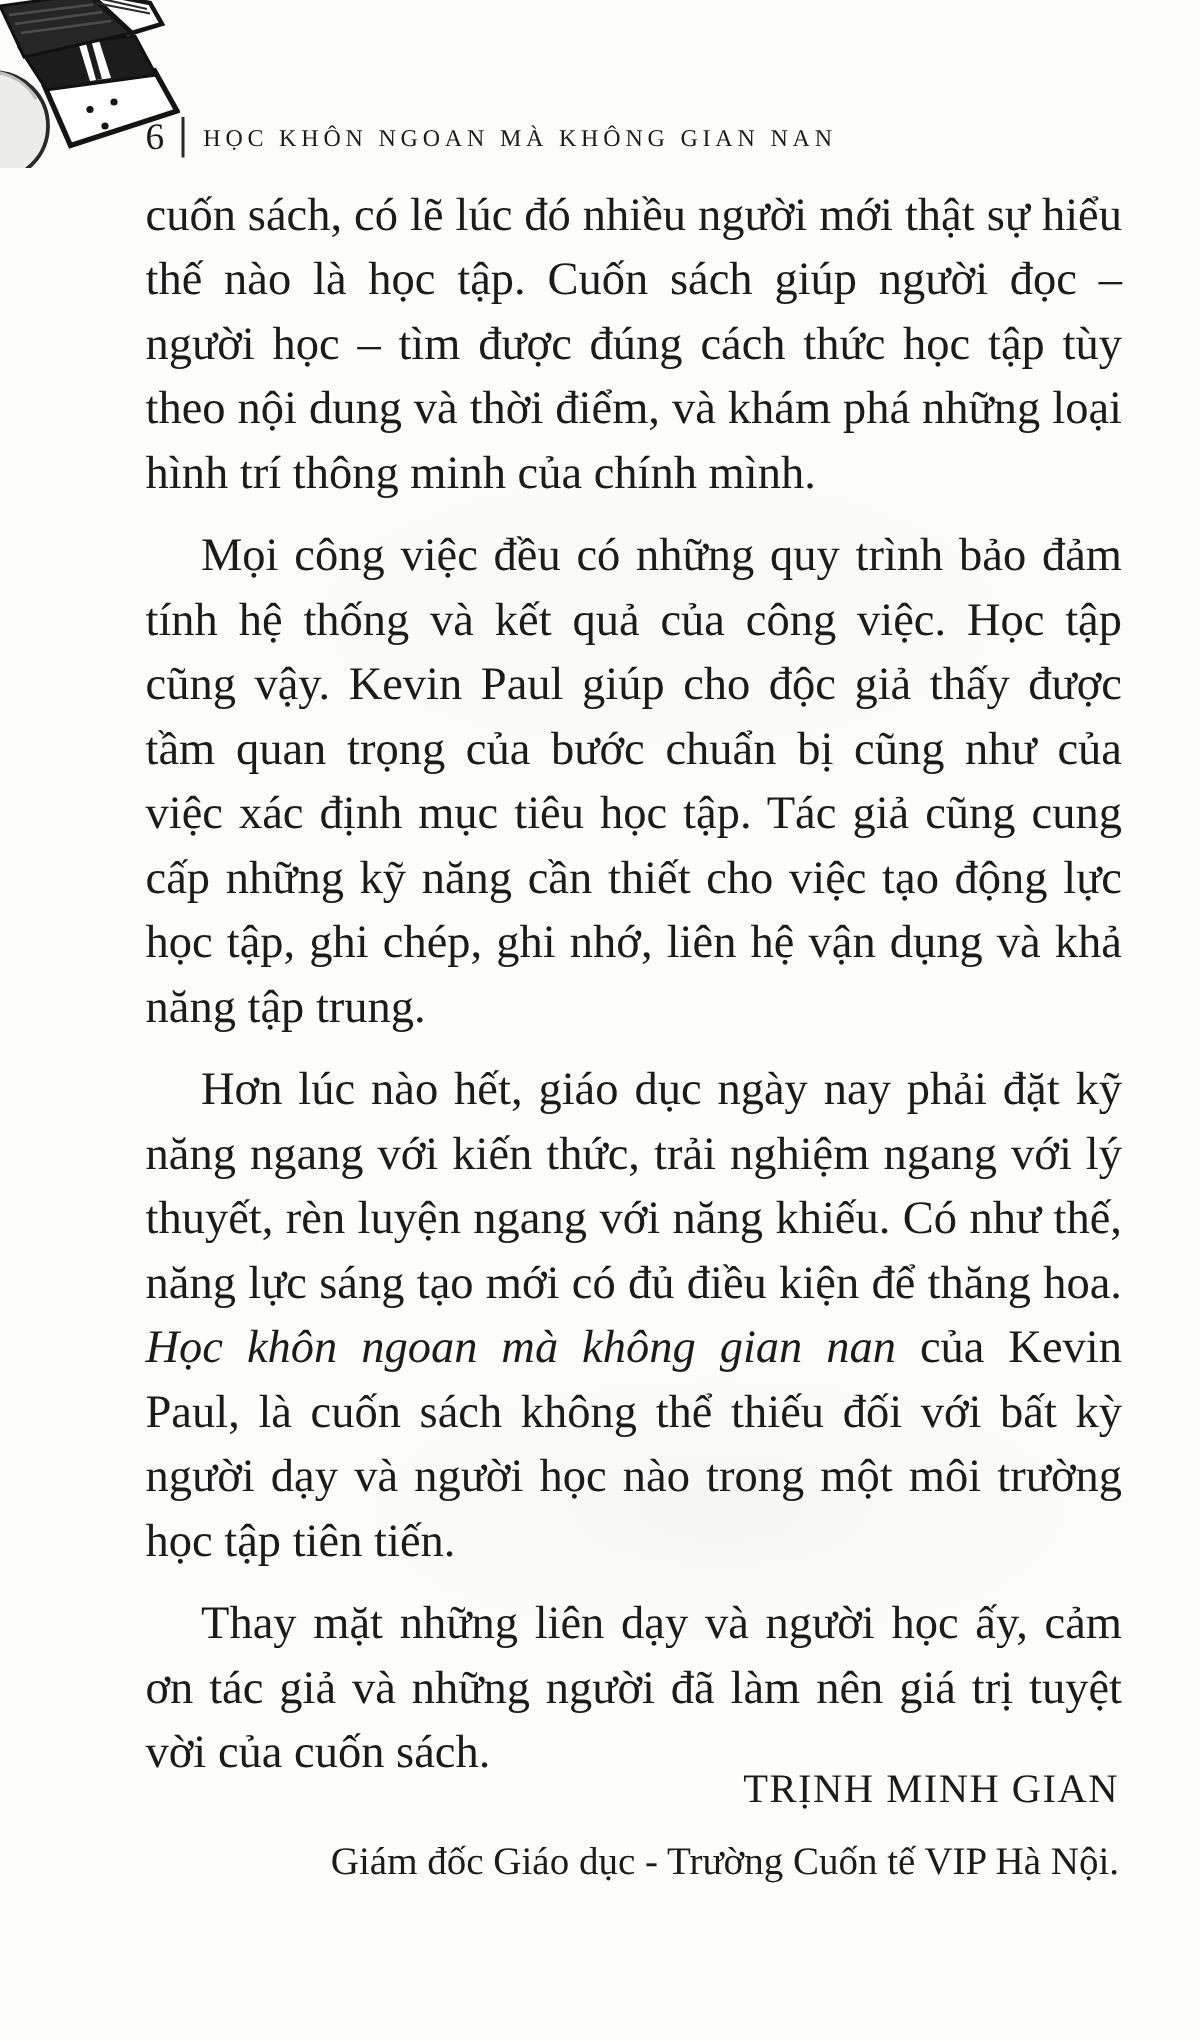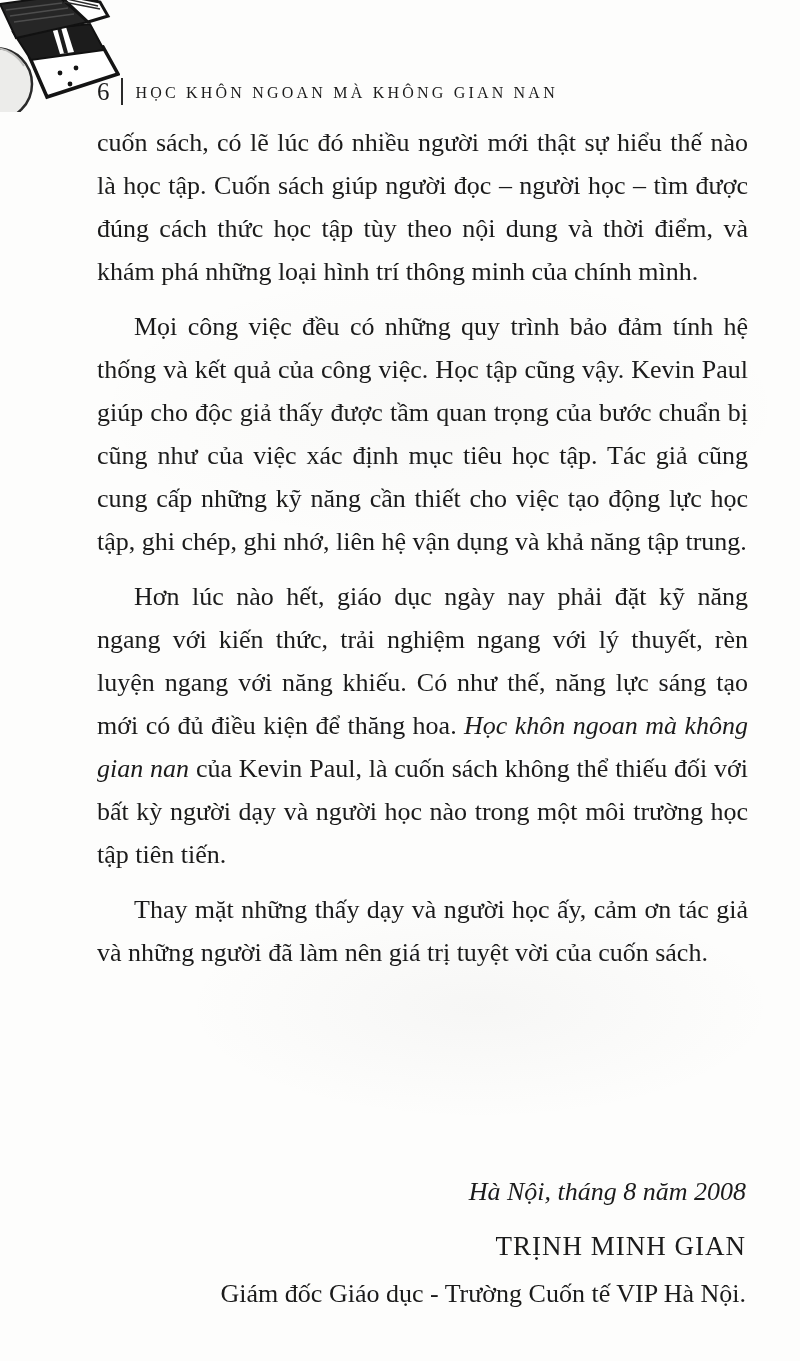"cuốn sách, có lẽ lúc" .bodycopy { font-size: 26px -> 31px }
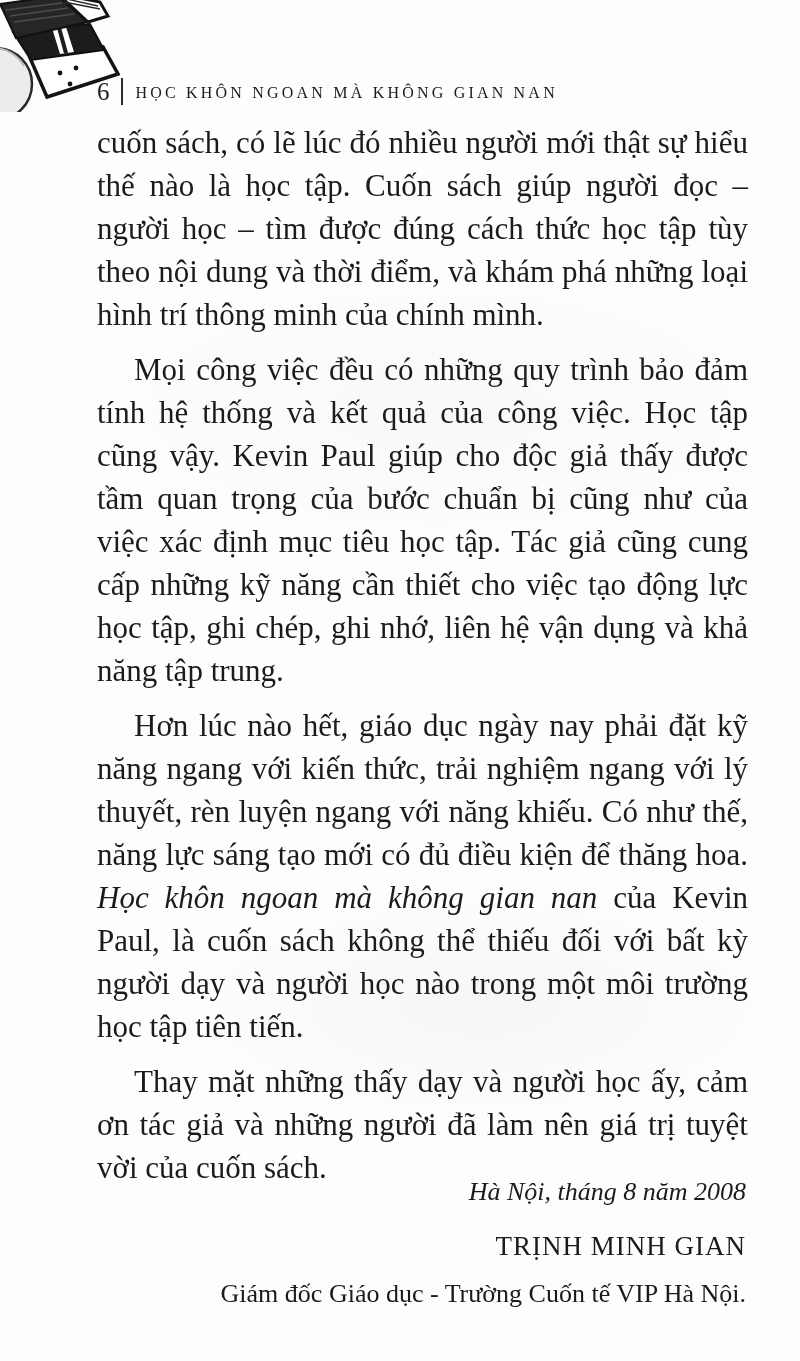"Thay mặt những thấy dạy" p.indent { text: thấy -> liên }
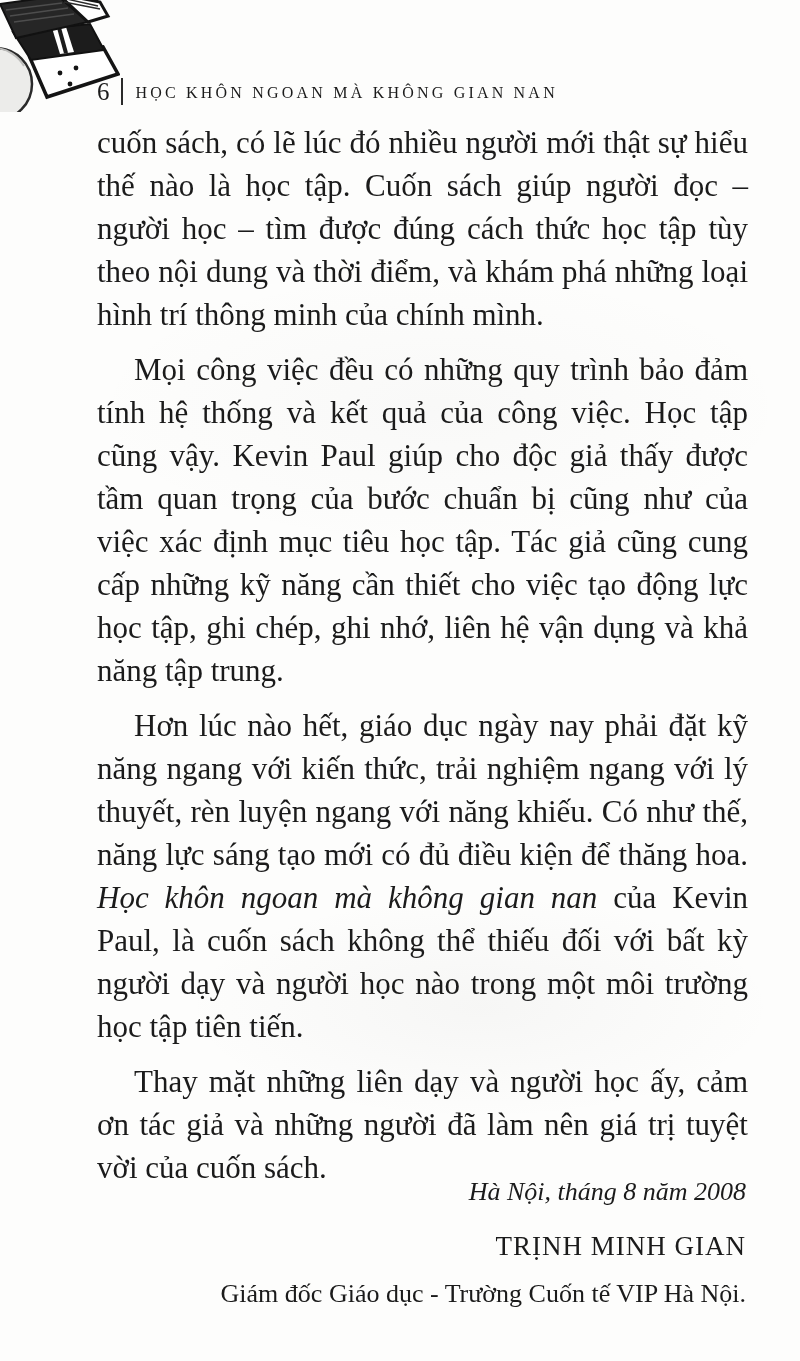"Hà Nội, tháng 8 năm" p.dateline { html: <p>Hà Nội, tháng 8 năm 2008</p> -> none }
